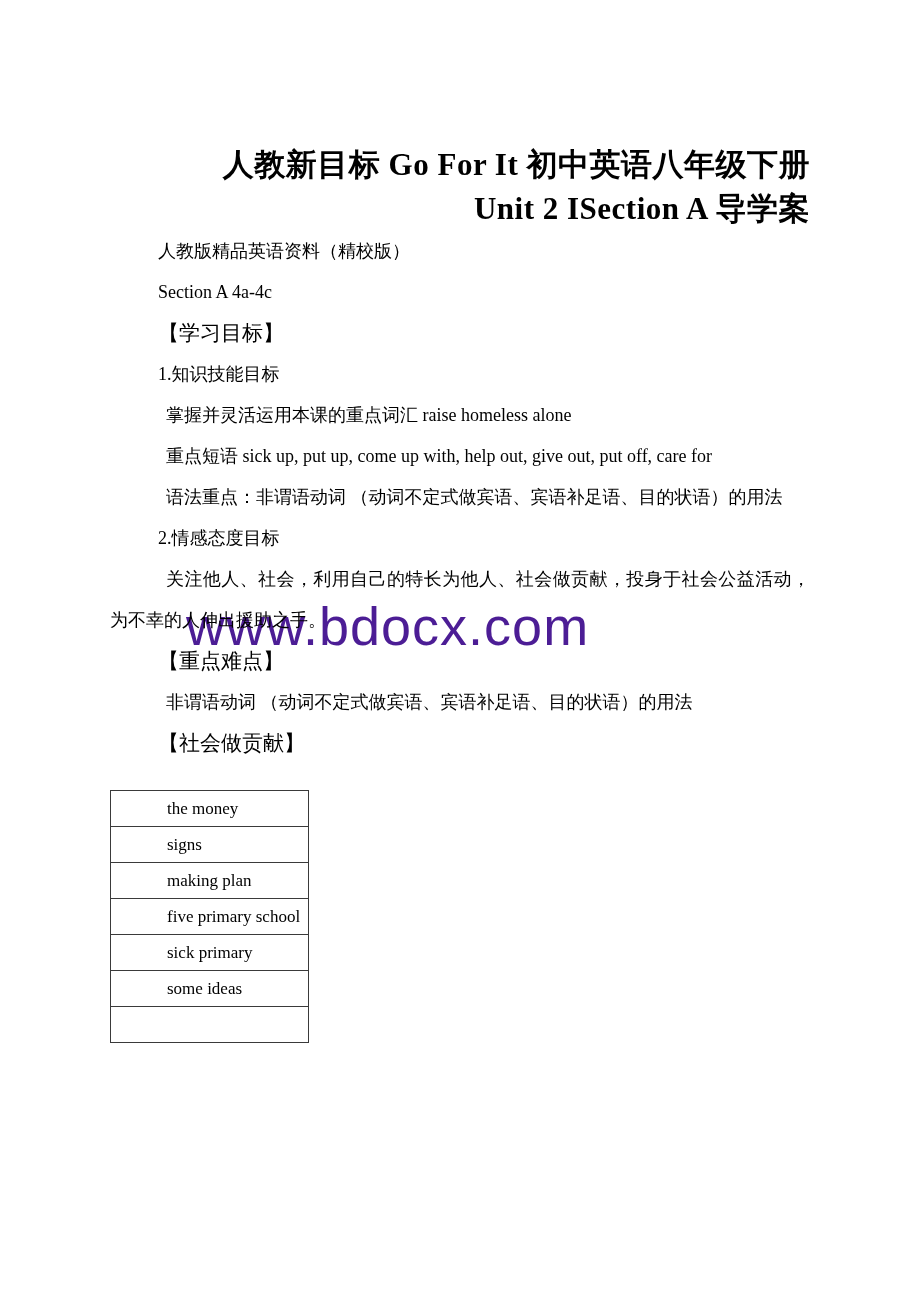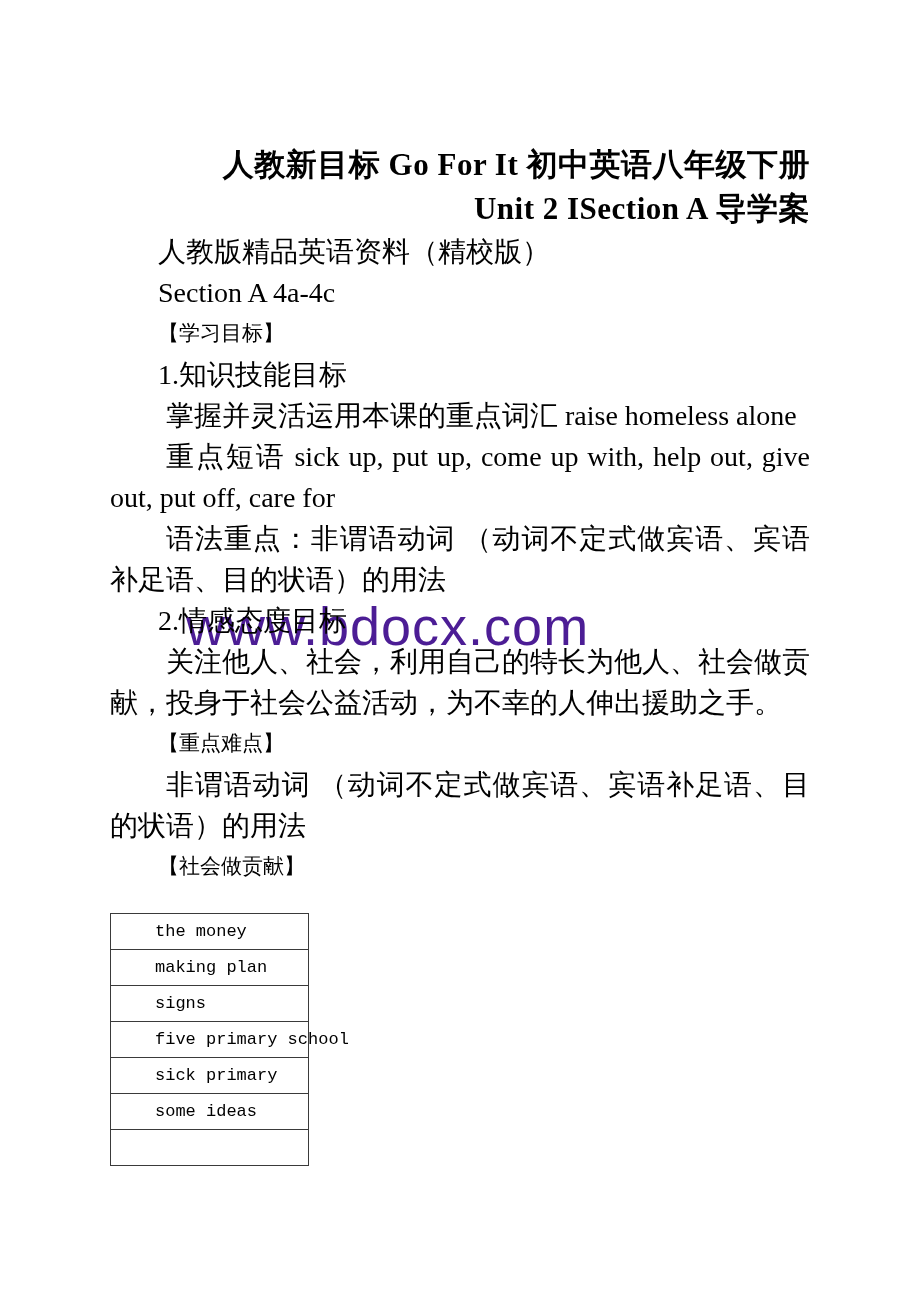"人教版精品英语资料（精校版）" p.para { font-size: 28px -> 18px }
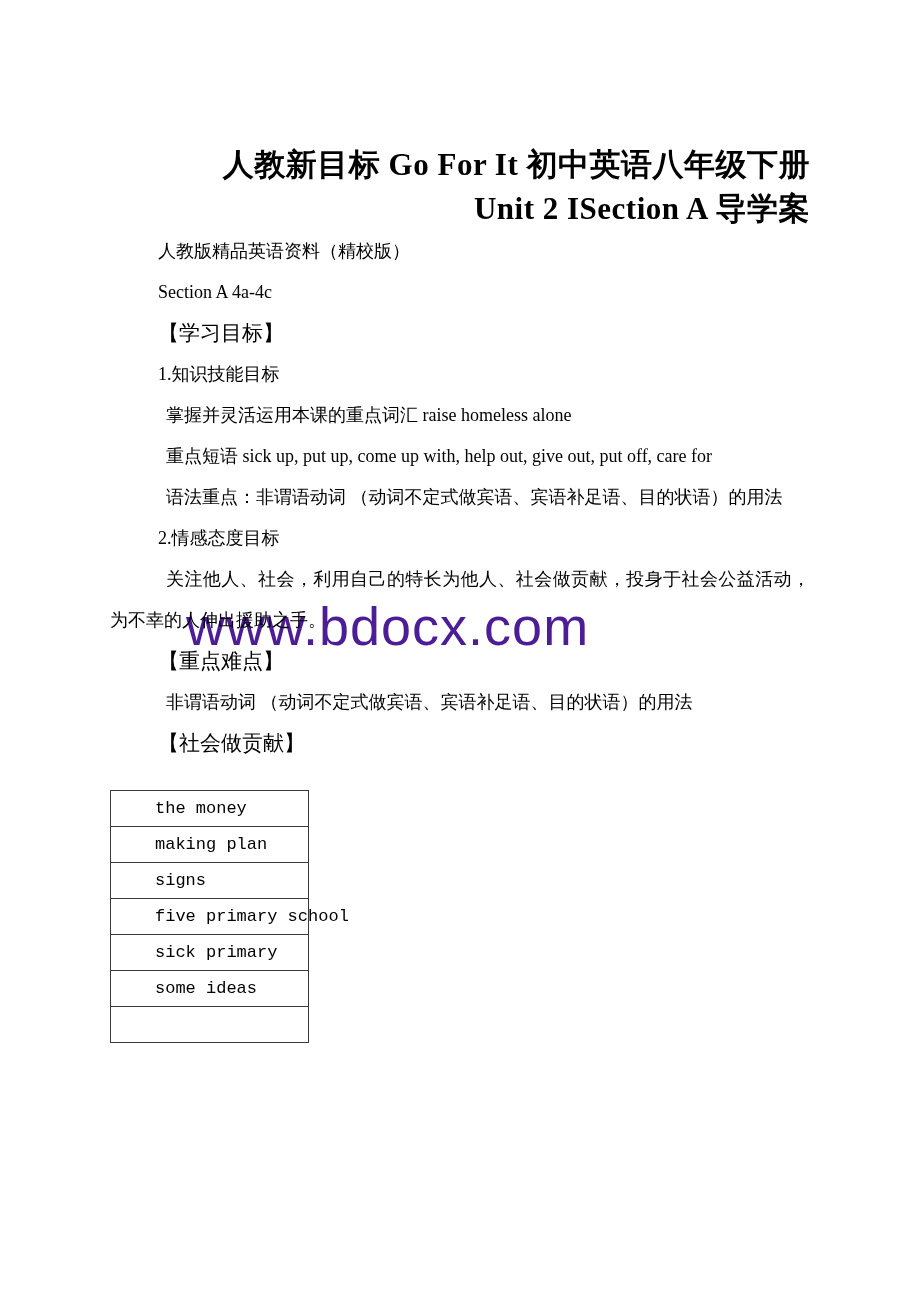"the money" table.box-table td { font-family: Liberation Mono, monospace -> none; padding: 0 4px 0 44px -> 0 4px 0 56px }
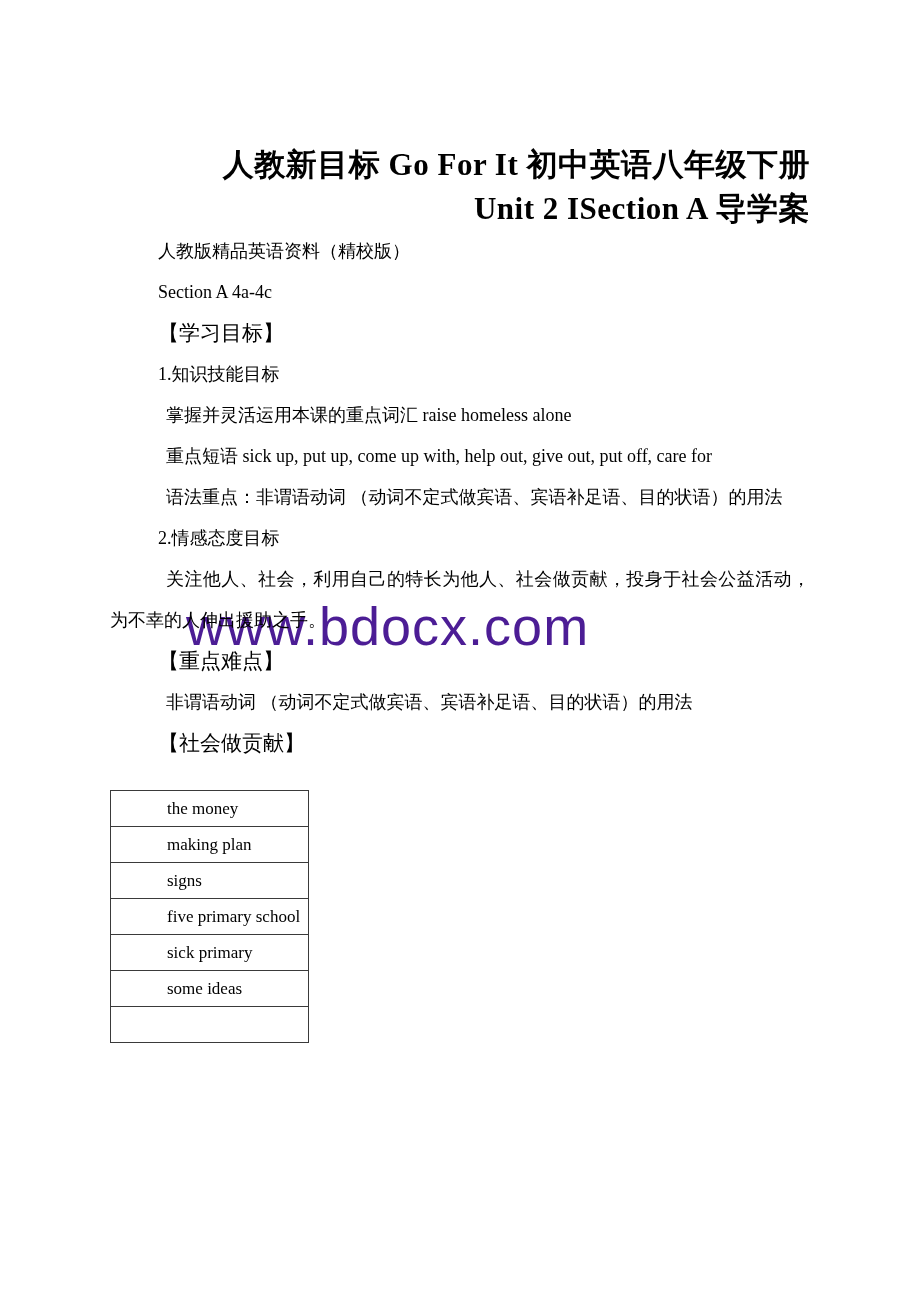"making plan" tr { order: before "signs" -> after "signs" }
